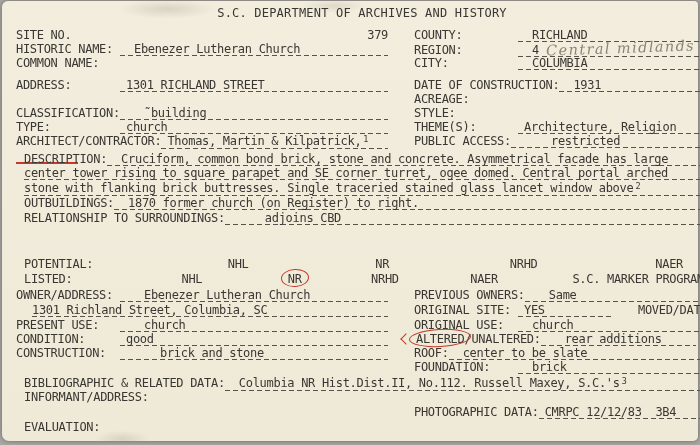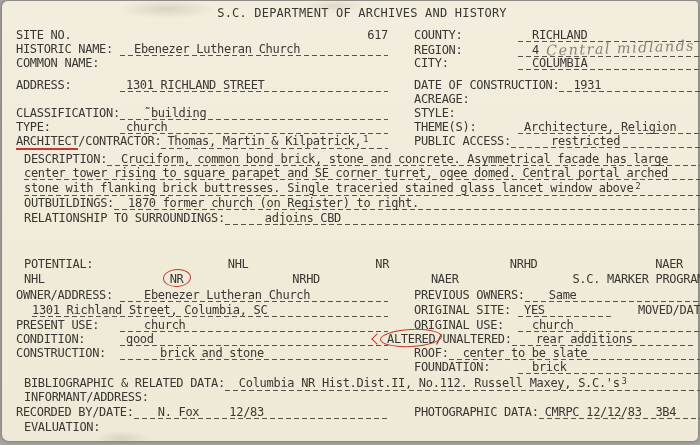"617" span.plain { text: 617 -> 379 }
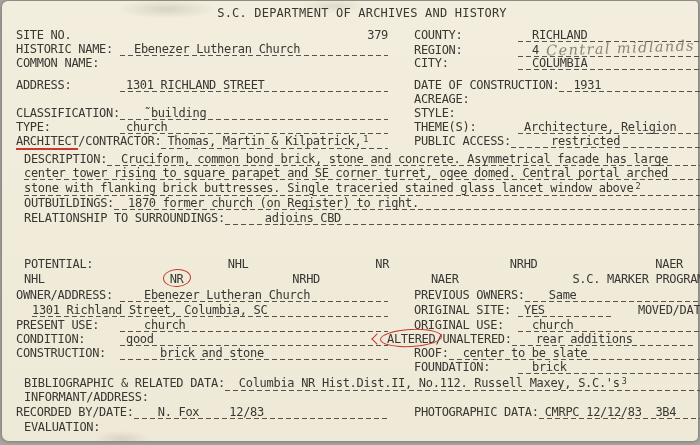"ARCHITECT" .redline { padding-bottom: 0px -> 14px }
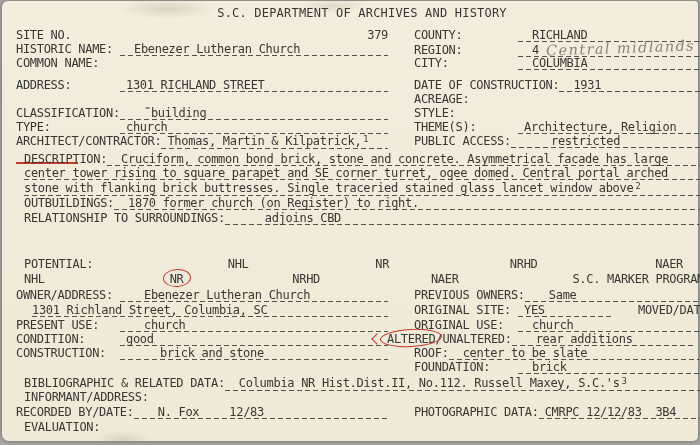"LISTED:" span.lbl { html: none -> <span>LISTED:</span> }
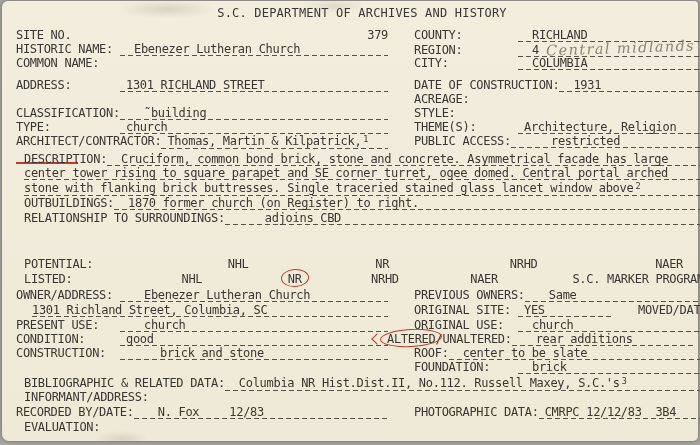"ALTERED" .circ { margin-left: none -> 29px }
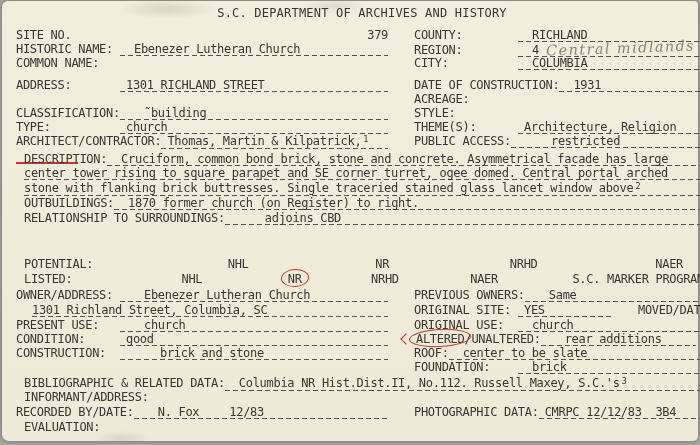"RECORDED BY/DATE:" div.r { html: <div> <span>RECORDED BY/DATE:</span> <div> <span>N. Fox</span> <span>12/83</span> </div> </div> -> none }
